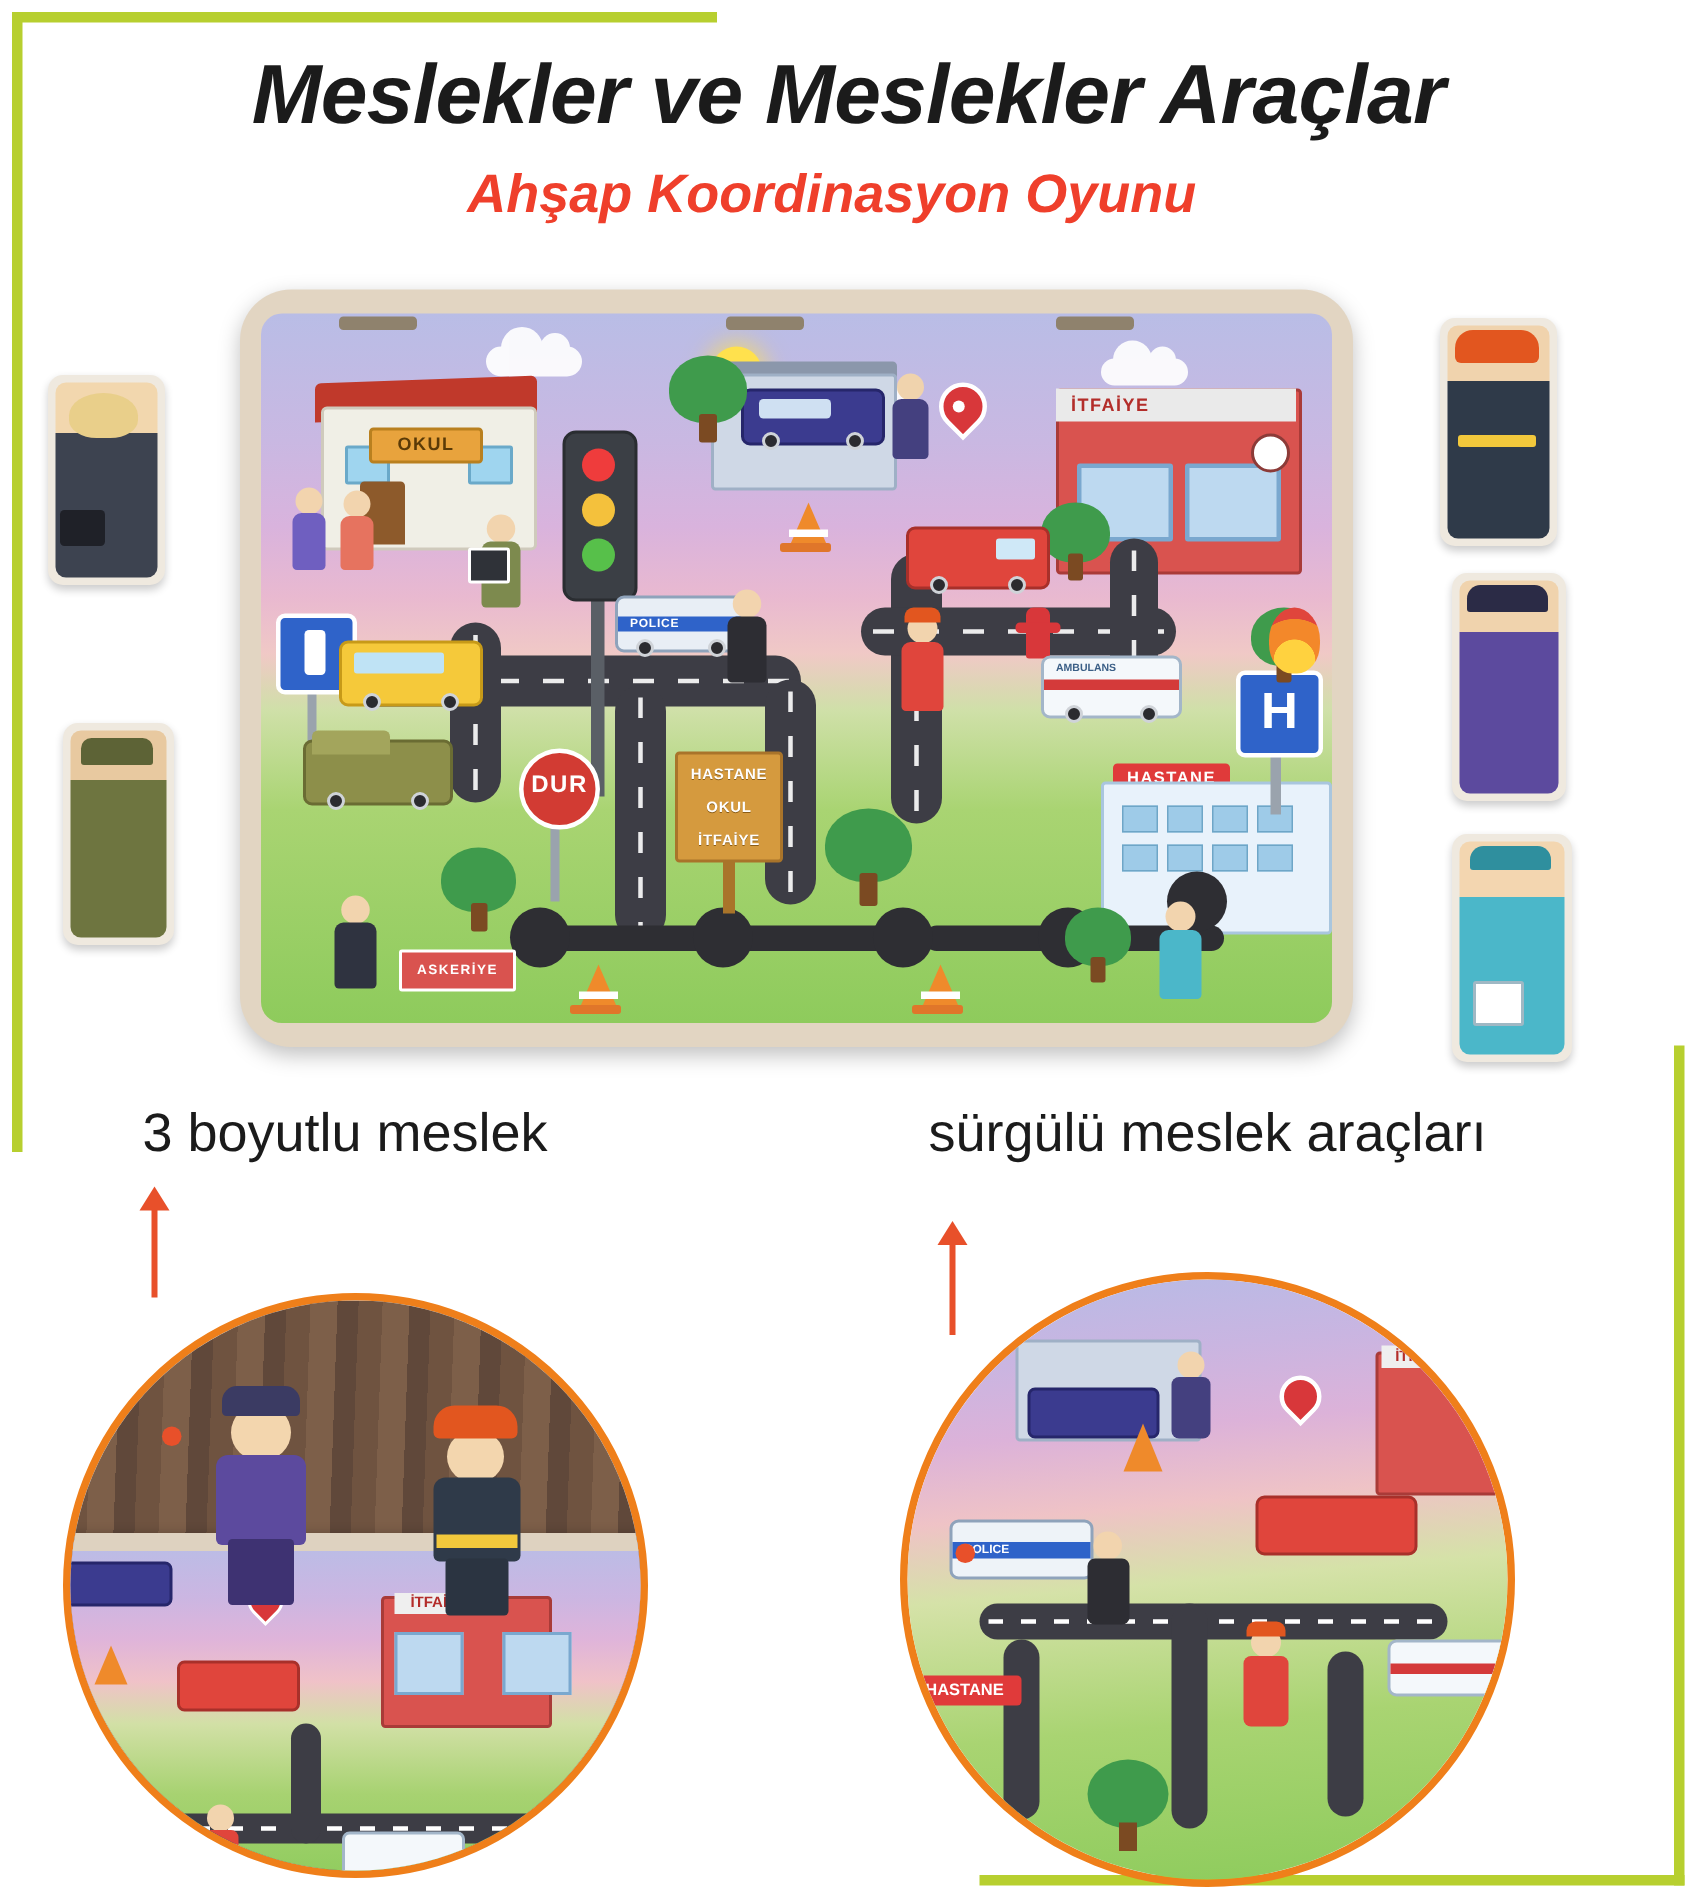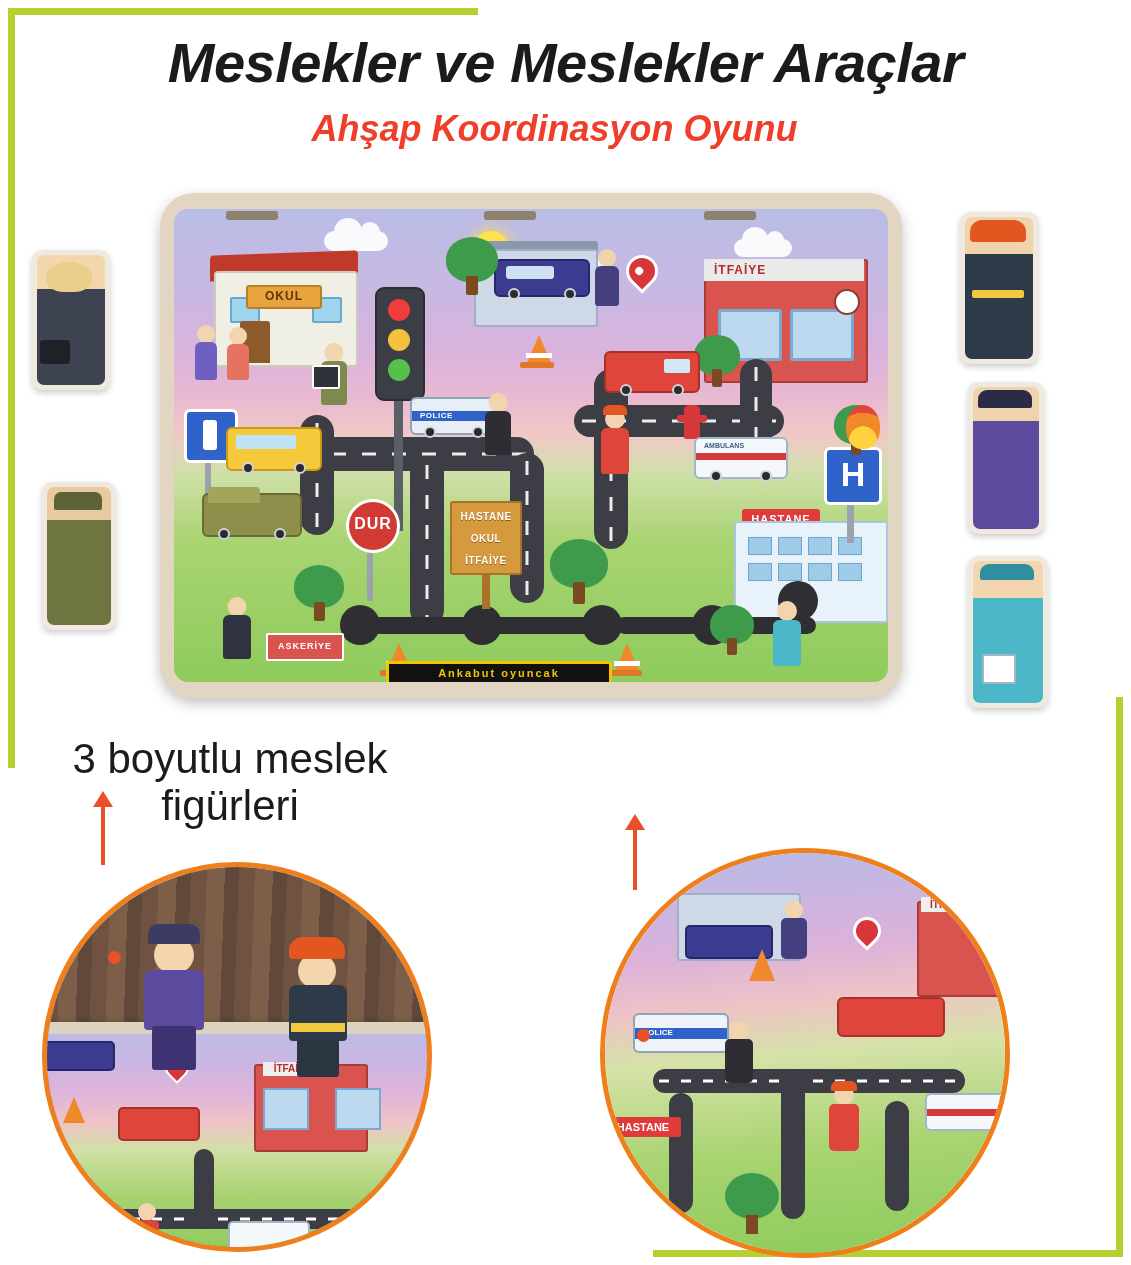"Ankabut oyuncak" div.brand-bar { html: <div>Ankabut oyuncak</div> -> none }
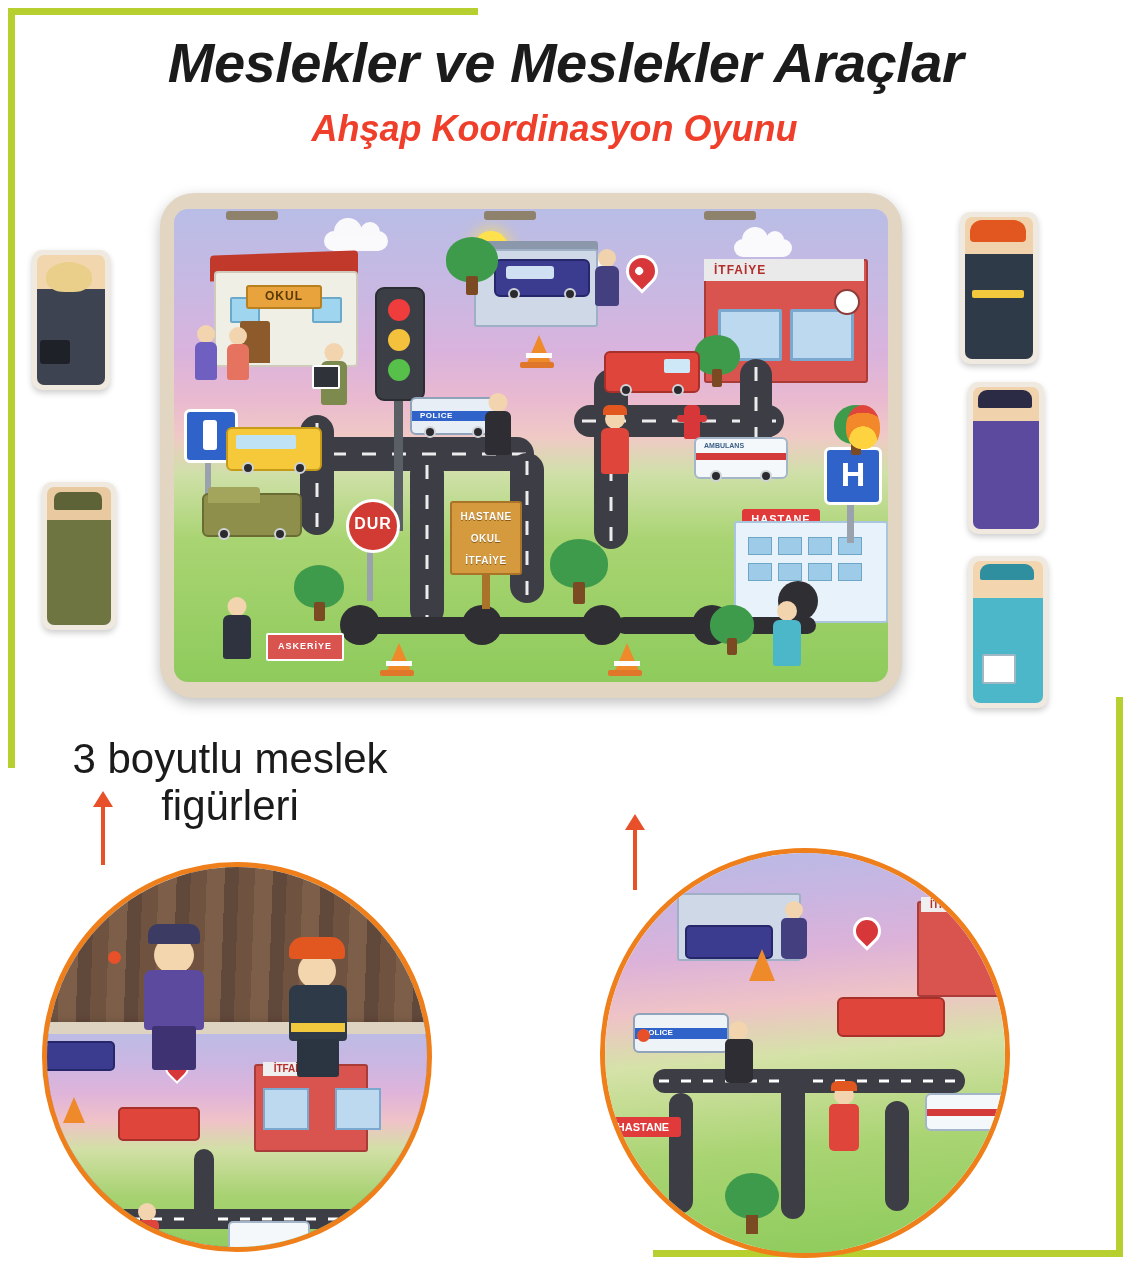"3 boyutlu meslek" .caption { font-size: 42px -> 36px }
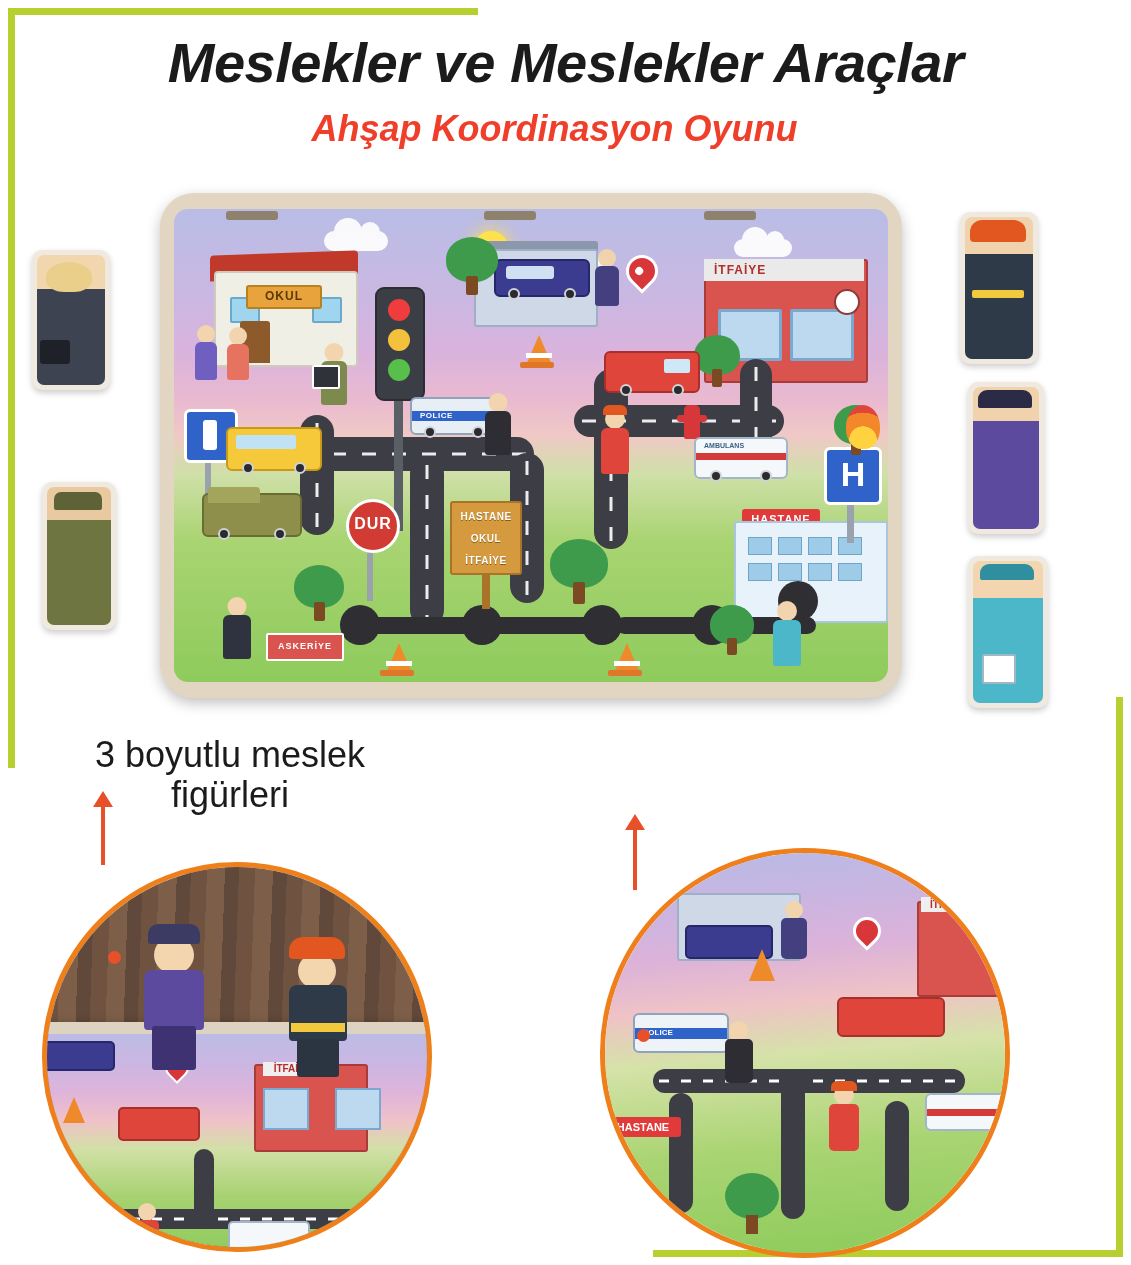"sürgülü meslek araçları" div { html: none -> <div>sürgülü meslek araçları</div> }
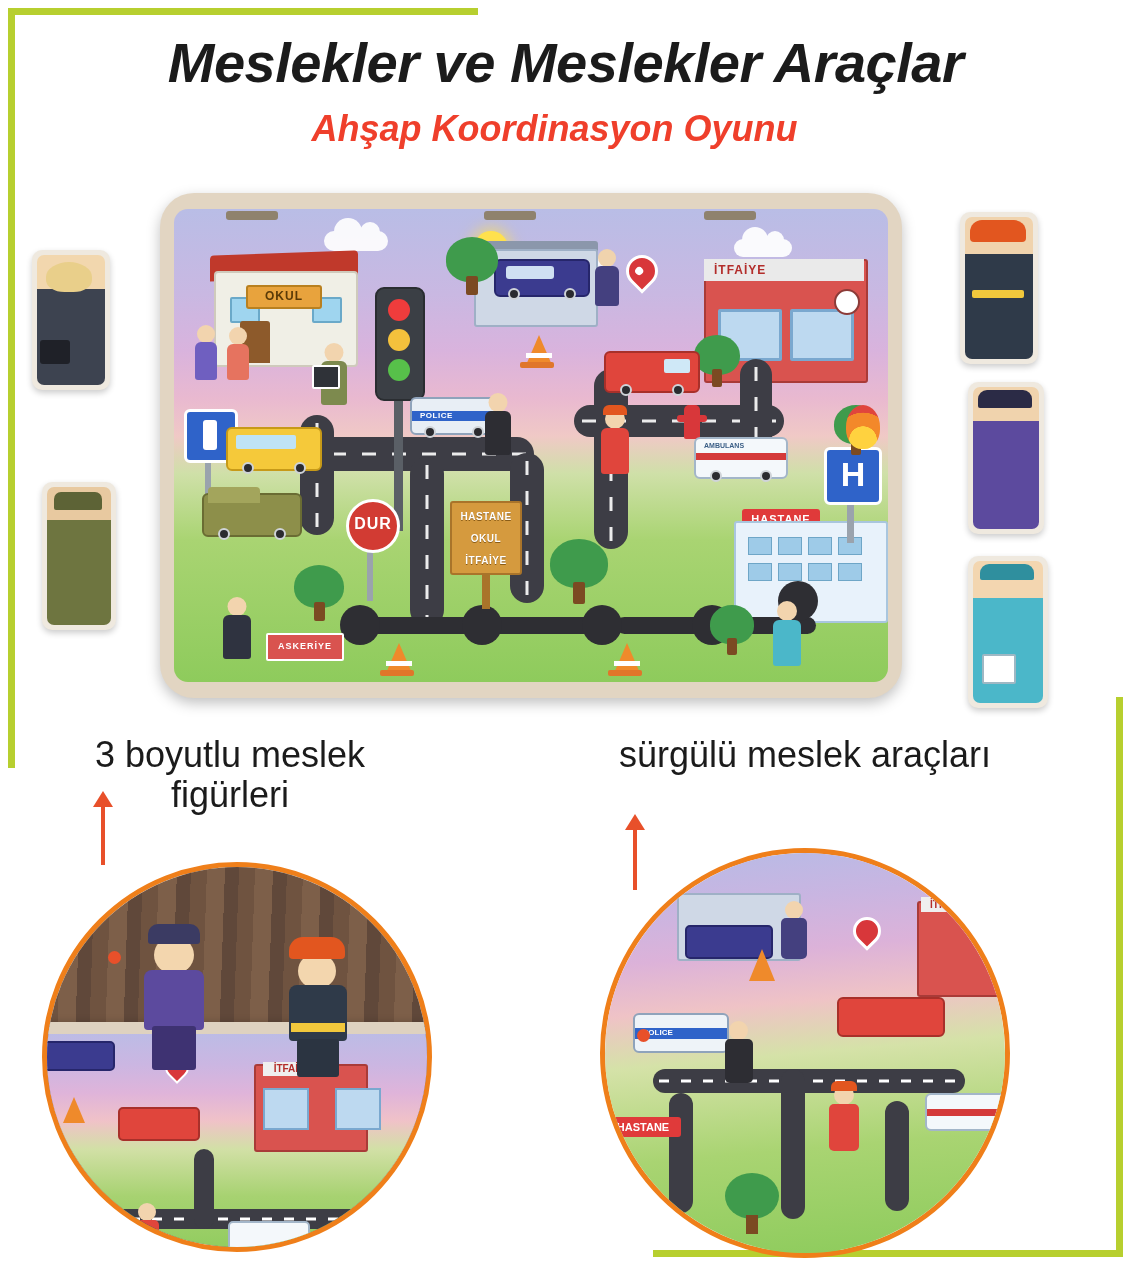"figürleri" div { html: <div>figürleri</div> -> none }
